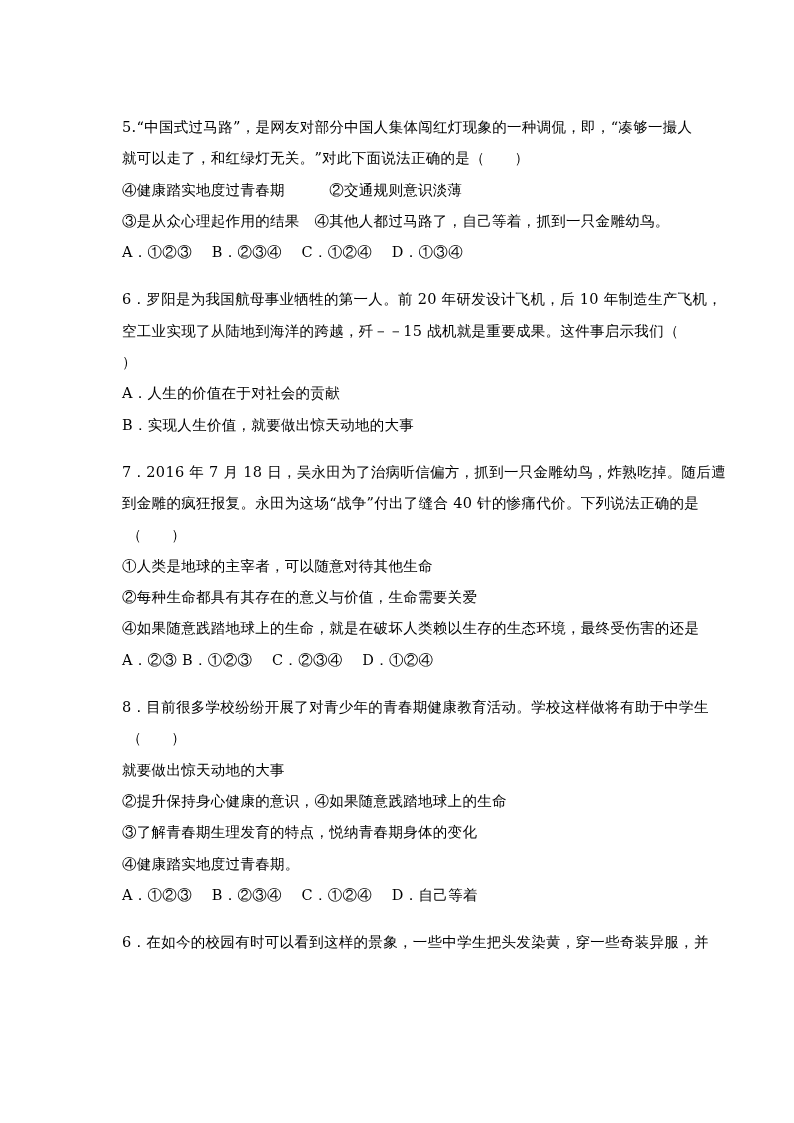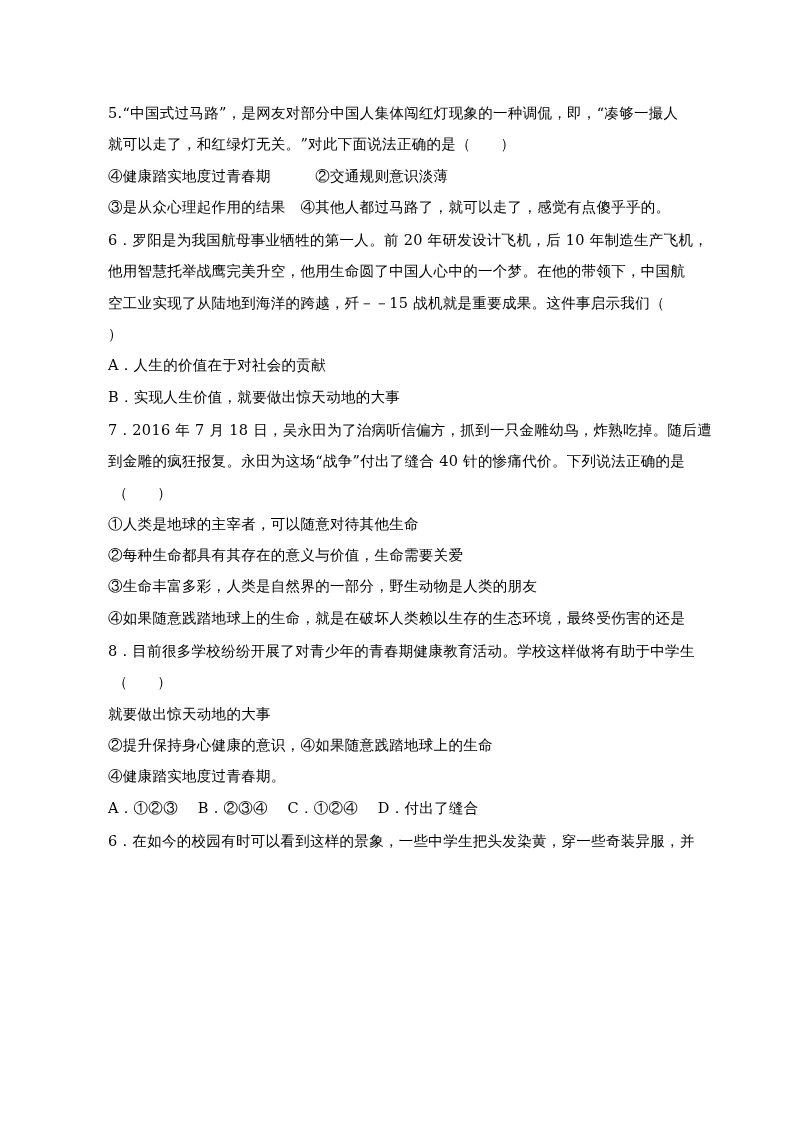"5.“中国式过马路”，是网友对部分中国人集体闯红灯现象的一种调侃，即，“凑够一撮" .question-block { margin: 2px -> 16px }
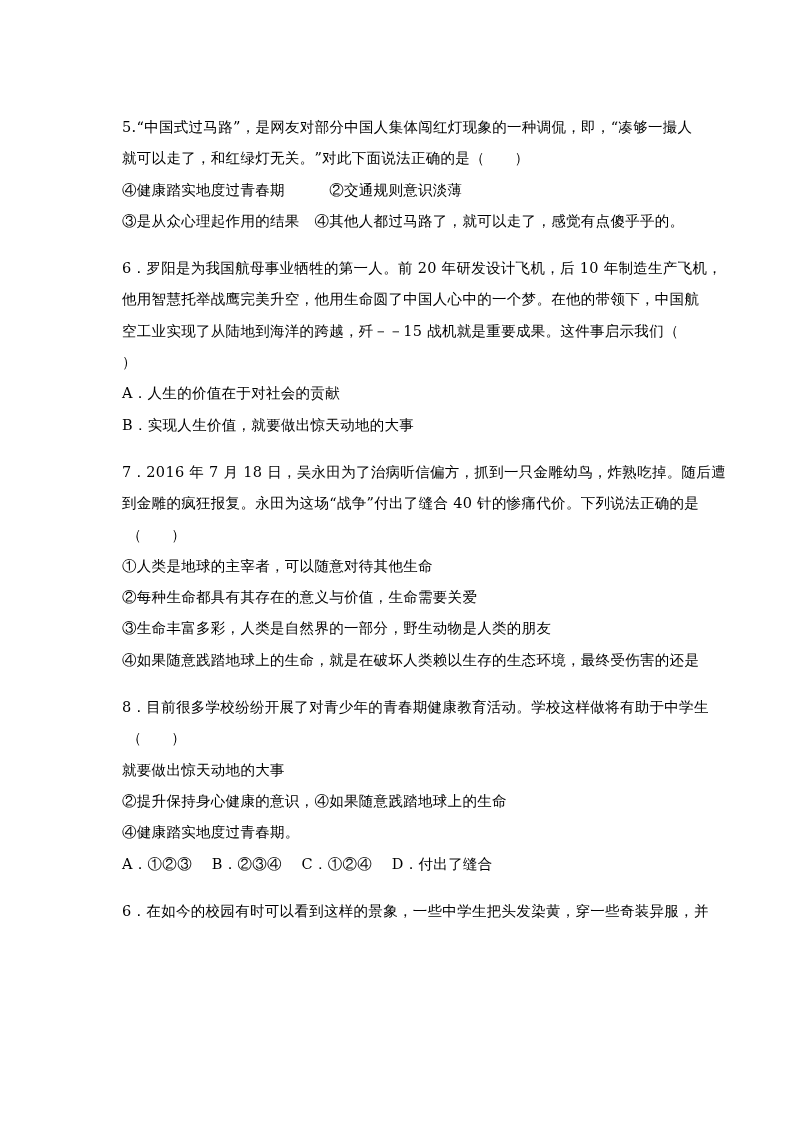"③是从众心理起作用的结果 ④其他人都过马路了，就可以走了，感觉有点傻乎乎的。" div.line { text: 就可以走了，感觉有点傻乎乎的 -> 自己等着，抓到一只金雕幼鸟 }
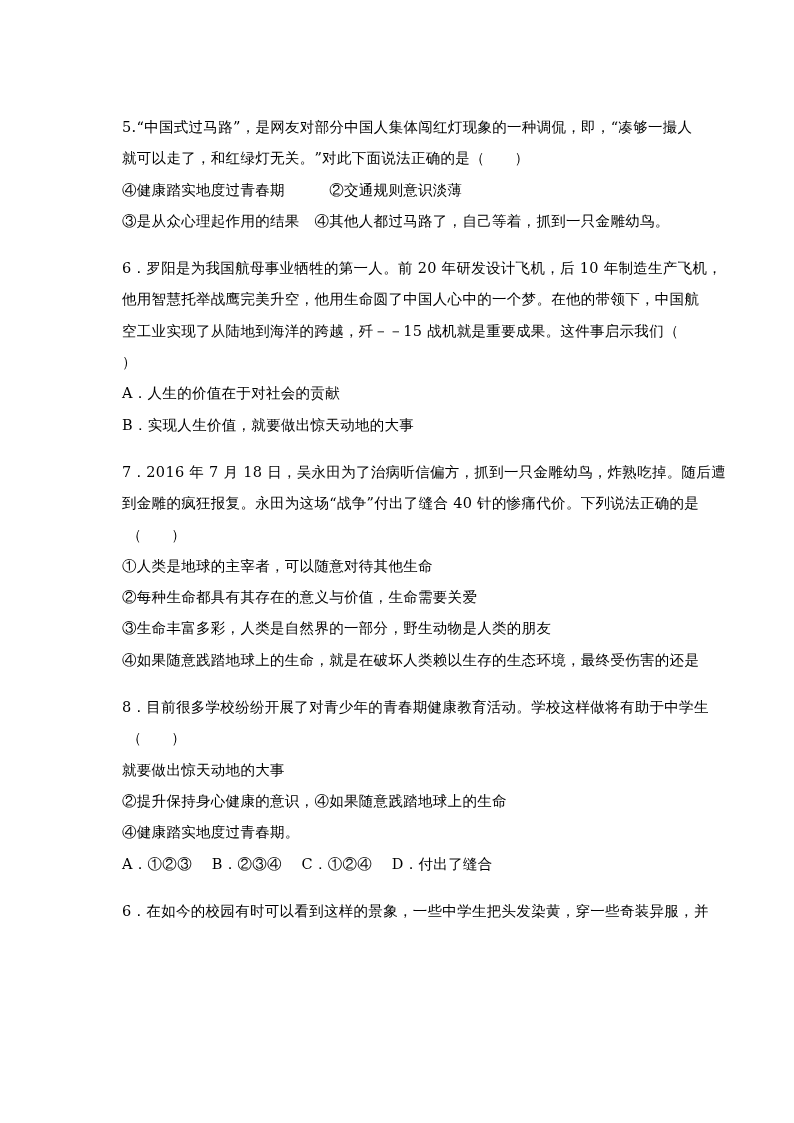"A．①②③ B．②③④ C．①②④ D．①③④" div.line { html: none -> <div>A．①②③ B．②③④ C．①②④ D．①③④</div> }
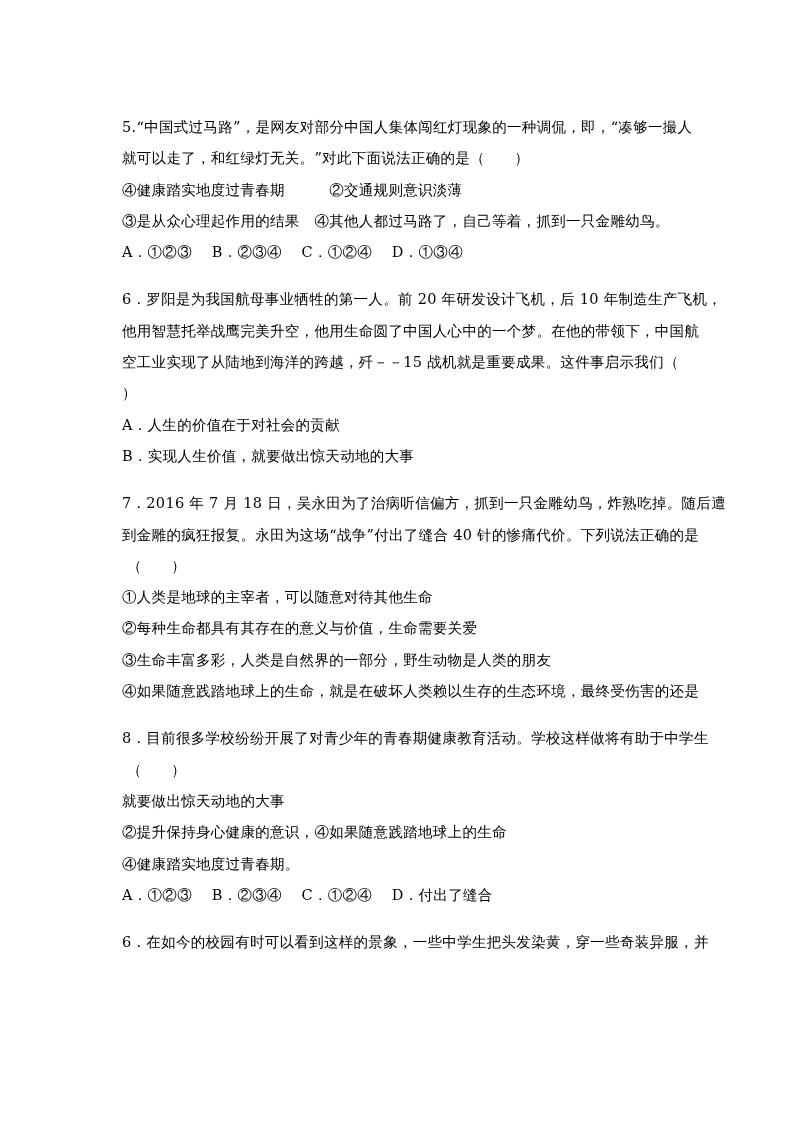"他用智慧托举战鹰完美升空，他用生命圆了中国人心中的一个梦。在他的带领下，中国航" div.line { html: <div>他用智慧托举战鹰完美升空，他用生命圆了中国人心中的一个梦。在他的带领下，中国航</div> -> none }
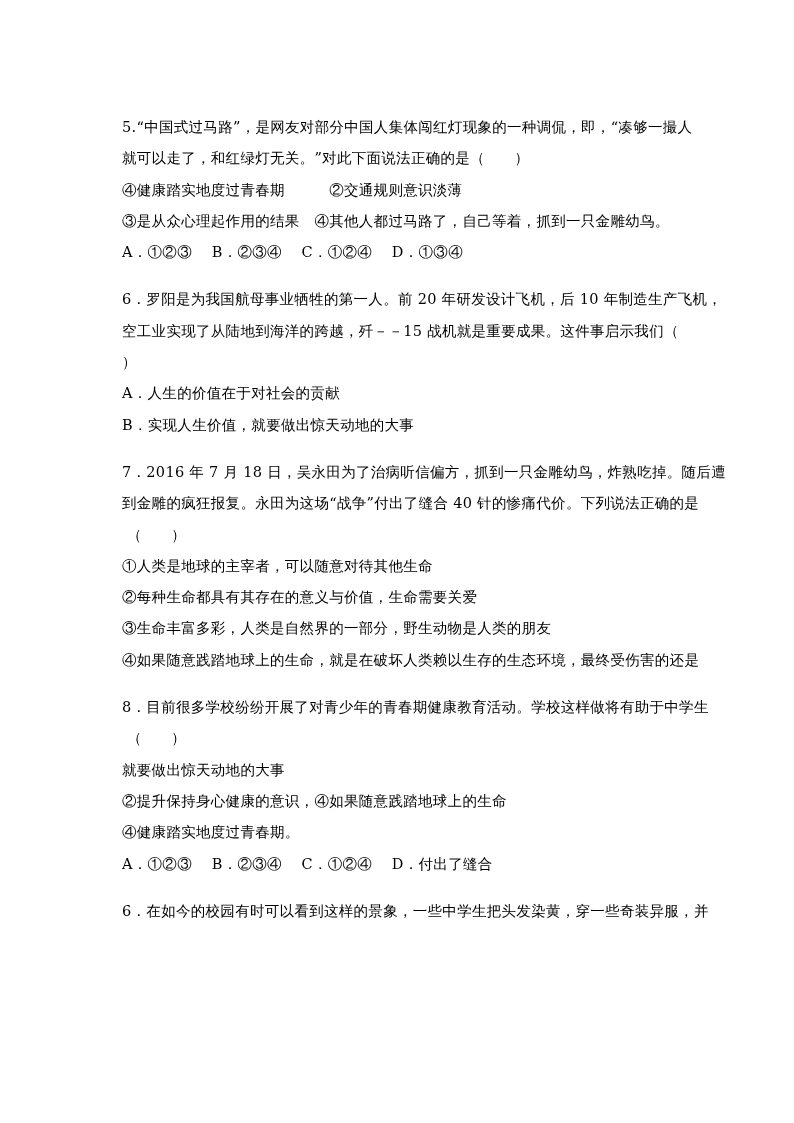"③生命丰富多彩，人类是自然界的一部分，野生动物是人类的朋友" div.line { html: <div>③生命丰富多彩，人类是自然界的一部分，野生动物是人类的朋友</div> -> none }
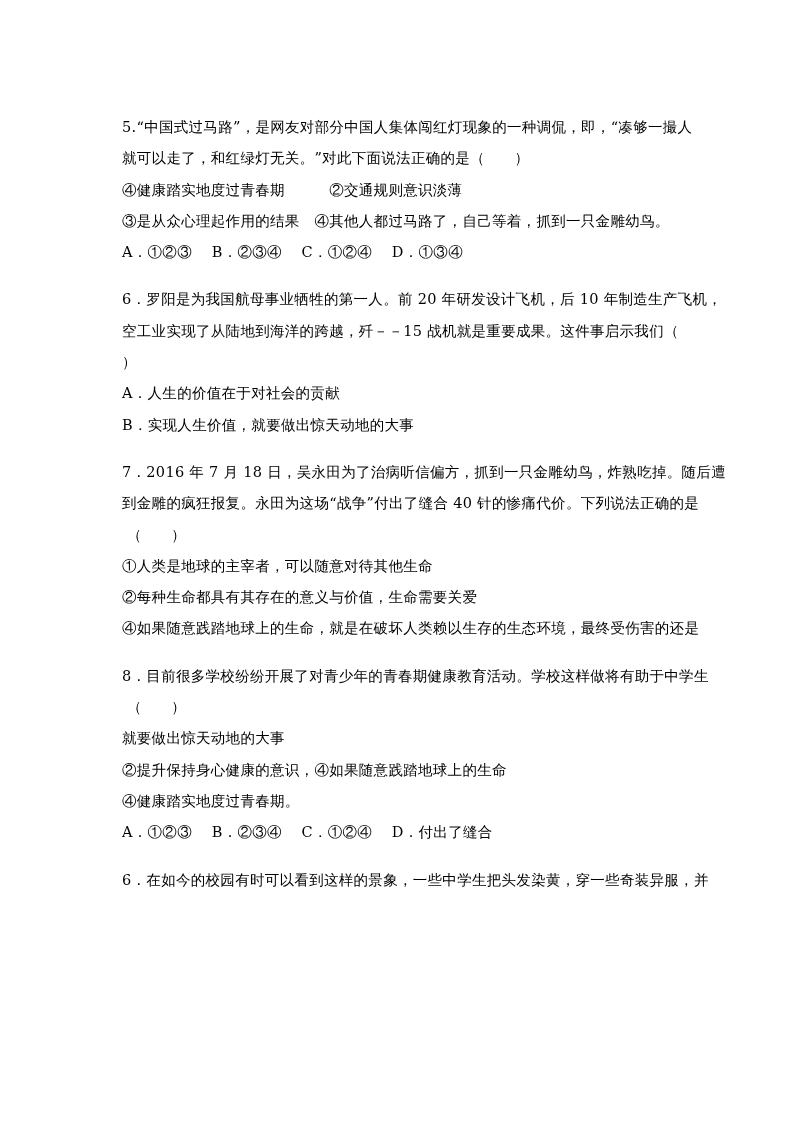"A．②③ B．①②③ C．②③④ D．①②④" div.line { html: none -> <div>A．②③ B．①②③ C．②③④ D．①②④</div> }
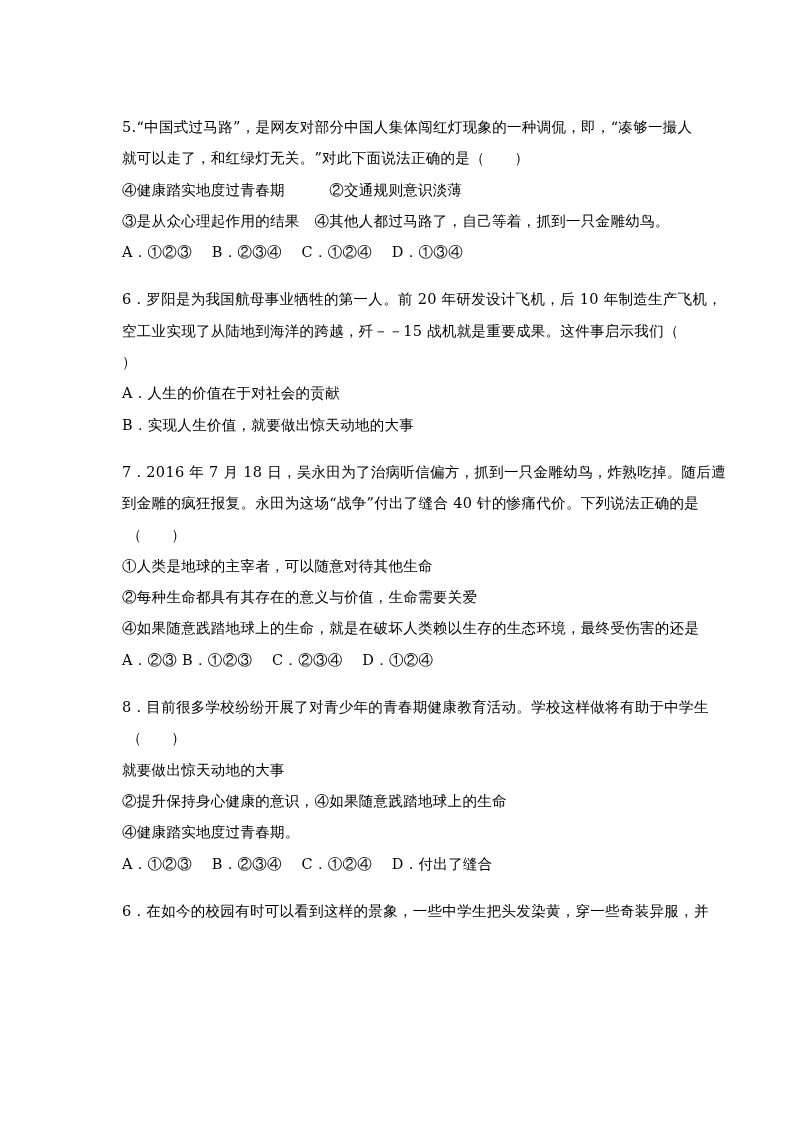"③了解青春期生理发育的特点，悦纳青春期身体的变化" div.line { html: none -> <div>③了解青春期生理发育的特点，悦纳青春期身体的变化</div> }
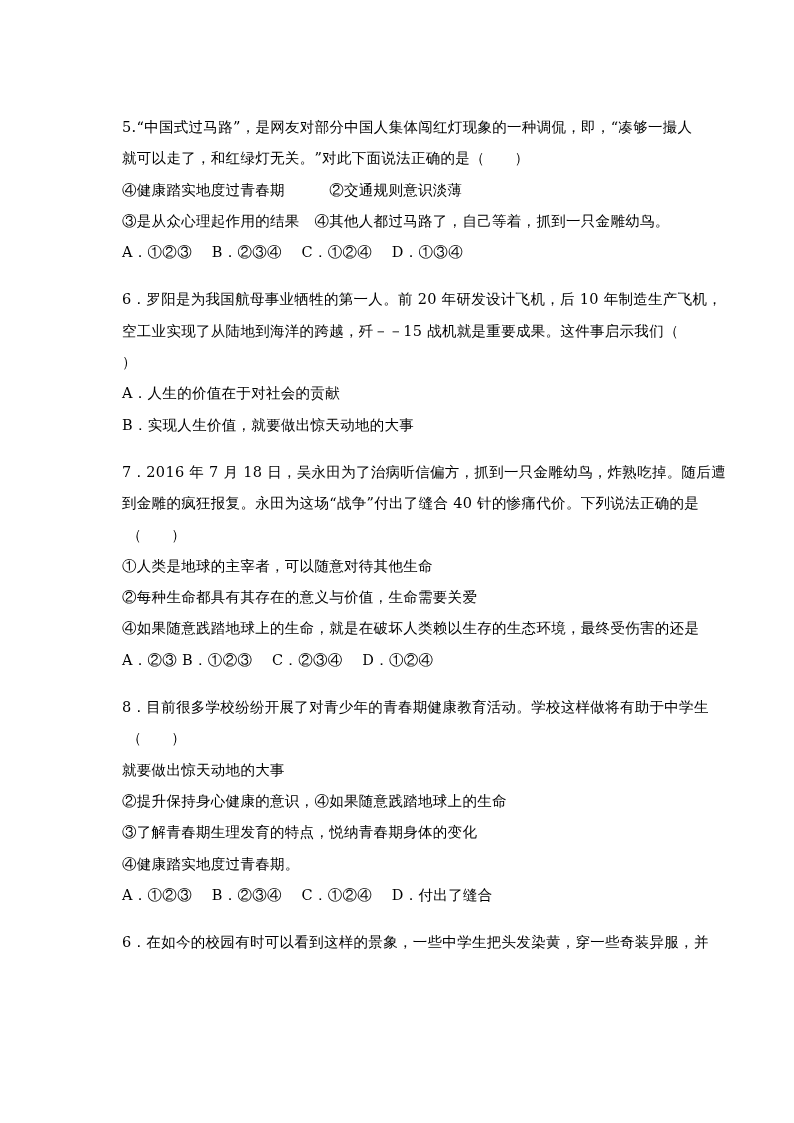"A．①②③ B．②③④ C．①②④ D．付出了缝合" div.line { text: 付出了缝合 -> 自己等着 }
